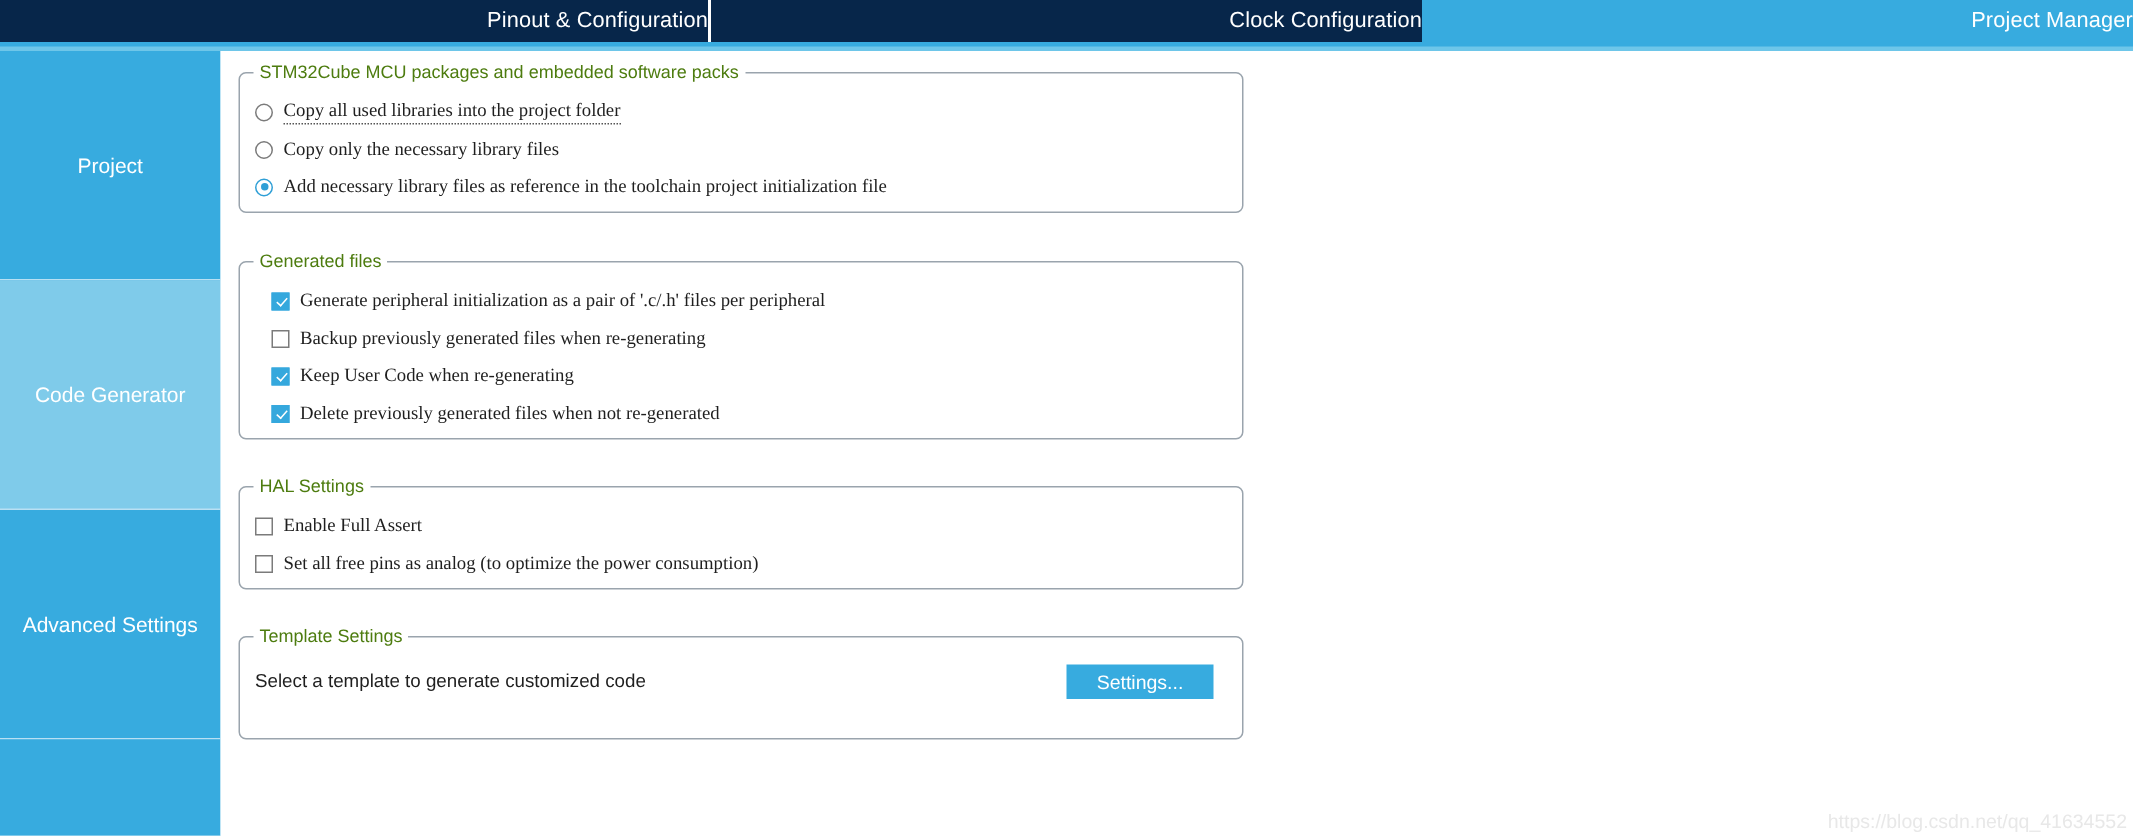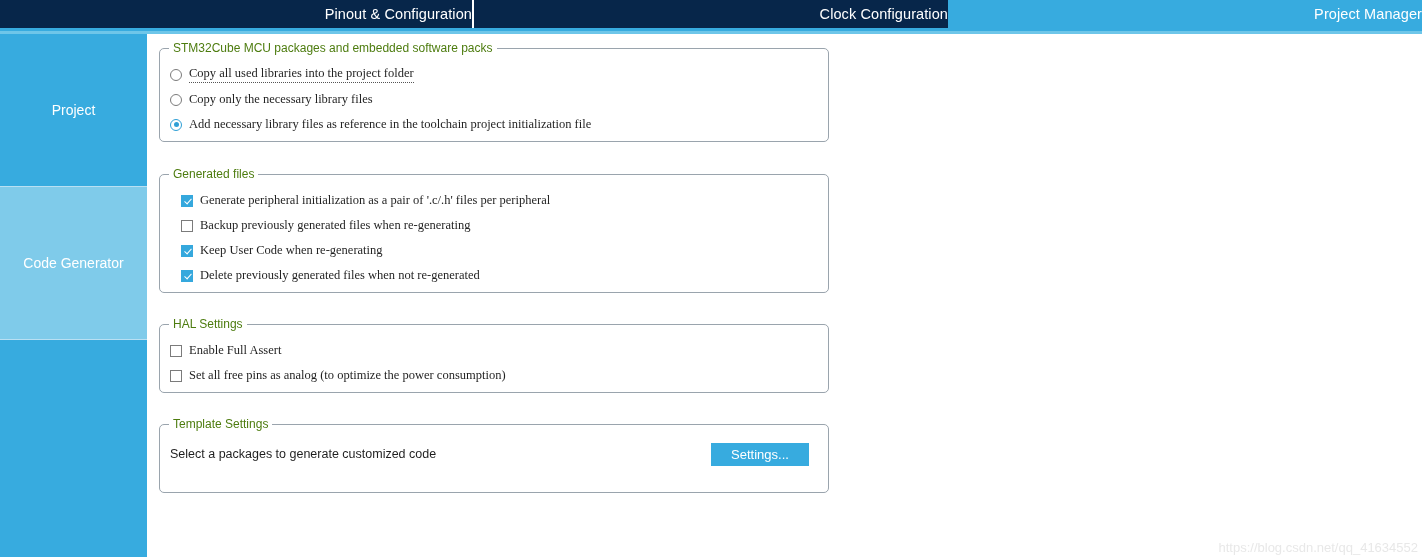"Advanced Settings" div.side-item { html: none -> <div> <span>Advanced Settings</span> </div> }
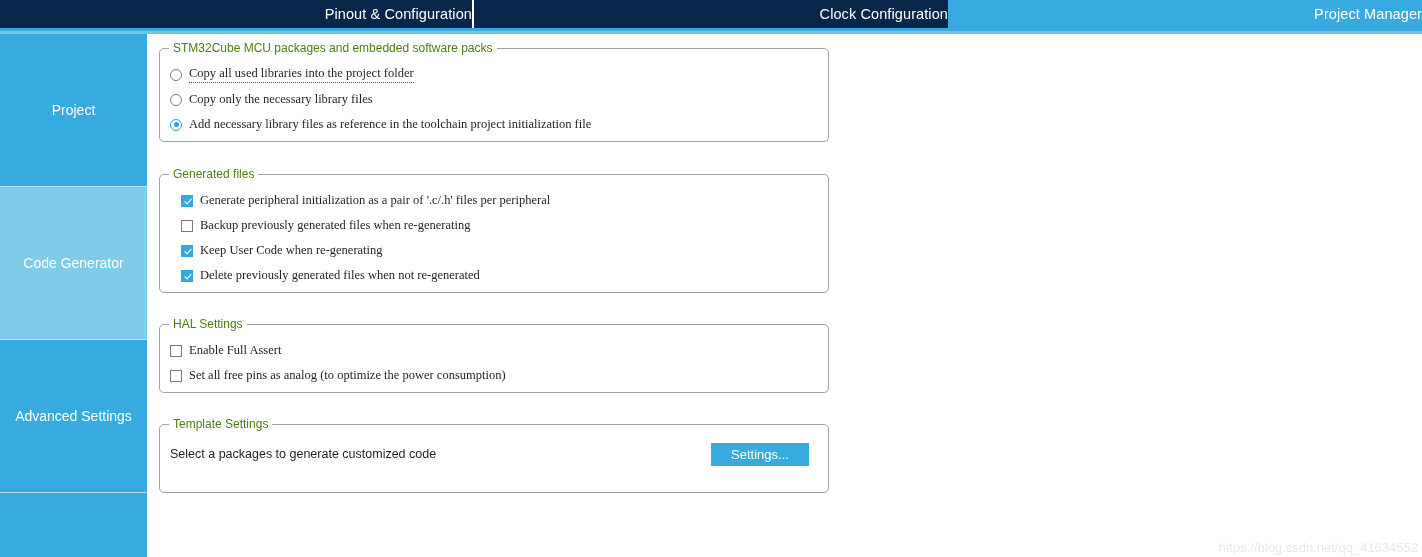"Select a packages to generate" span.template-text { text: packages -> template }
